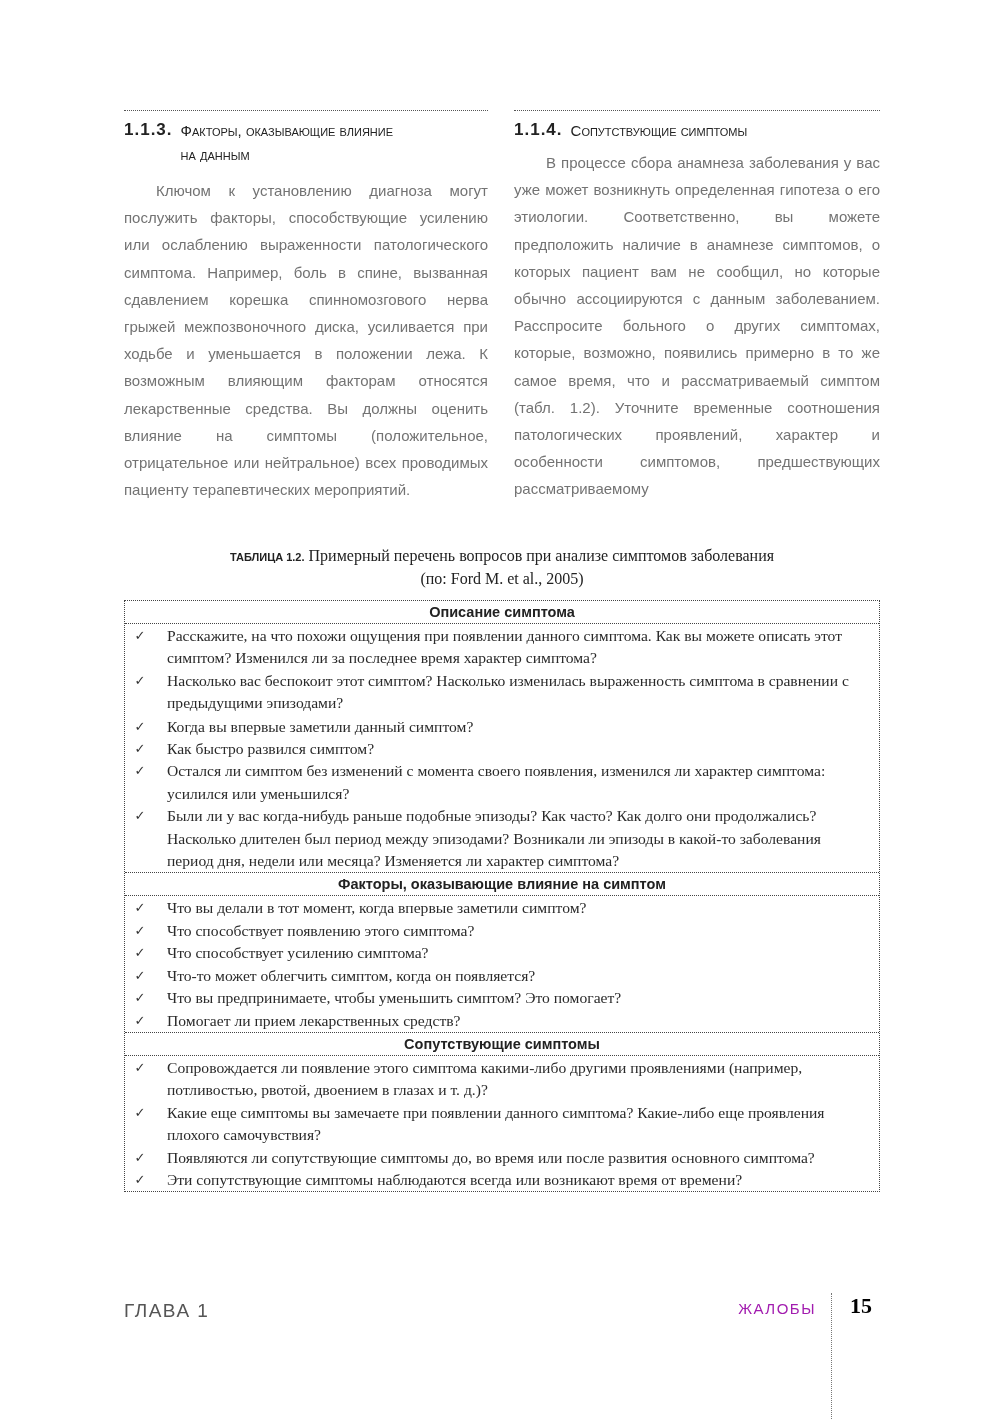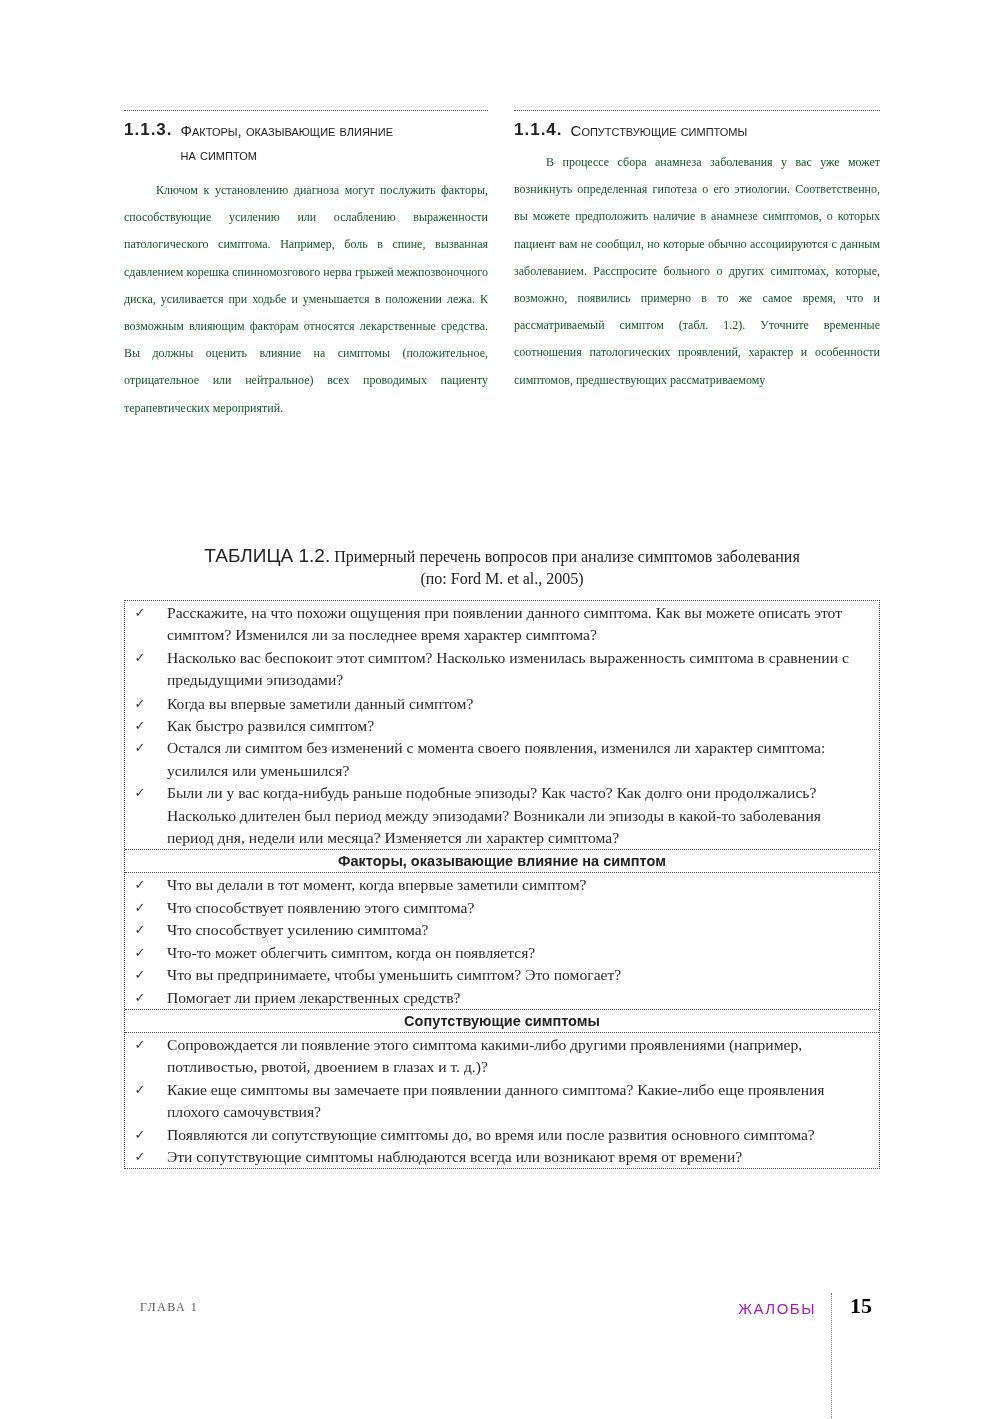"на симптом" span { text: симптом -> данным }
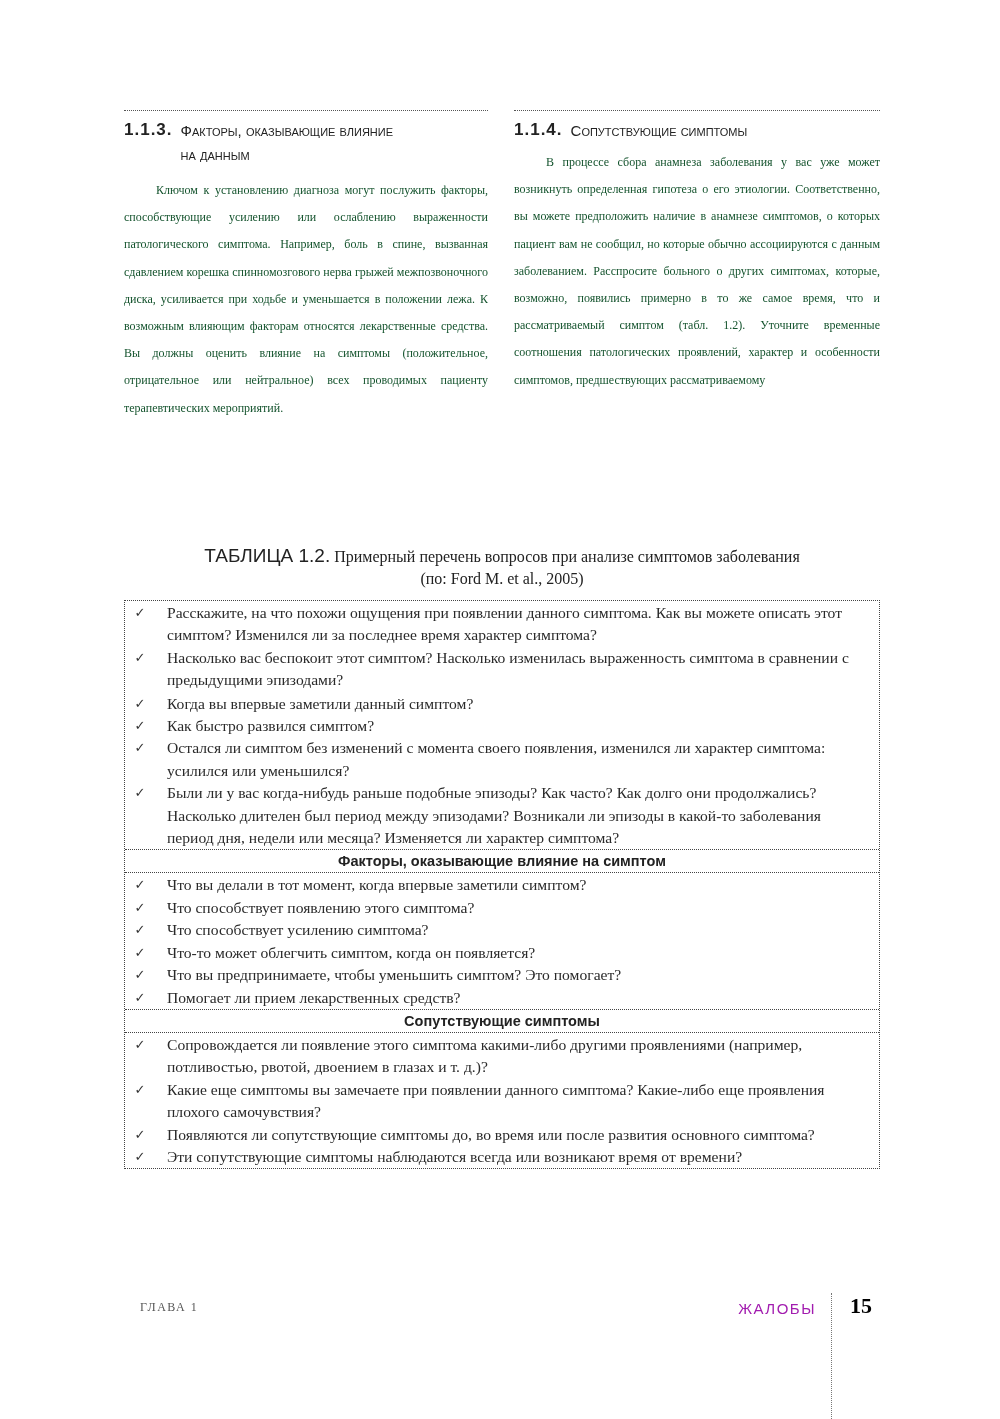"В процессе сбора анамнеза заболевания" .body-text { color: #14532d -> #737373; font-family: Liberation Serif, serif -> Liberation Sans, sans-serif; font-size: 12px -> 15px }
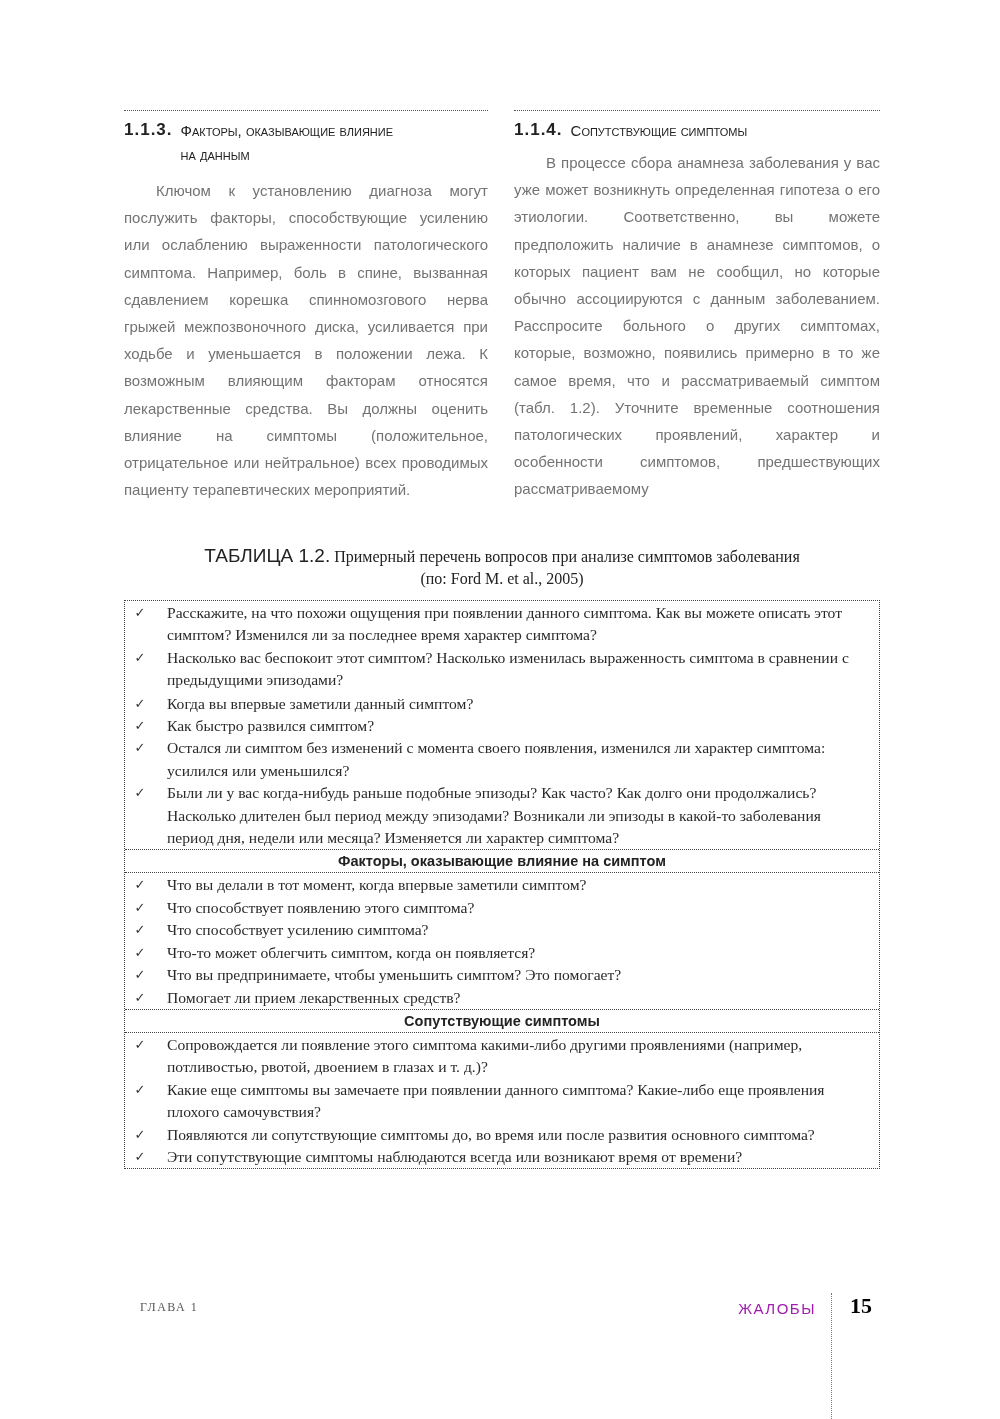"ТАБЛИЦА 1.2." .table-caption .tag { font-size: 19px -> 11px; font-weight: normal -> bold }
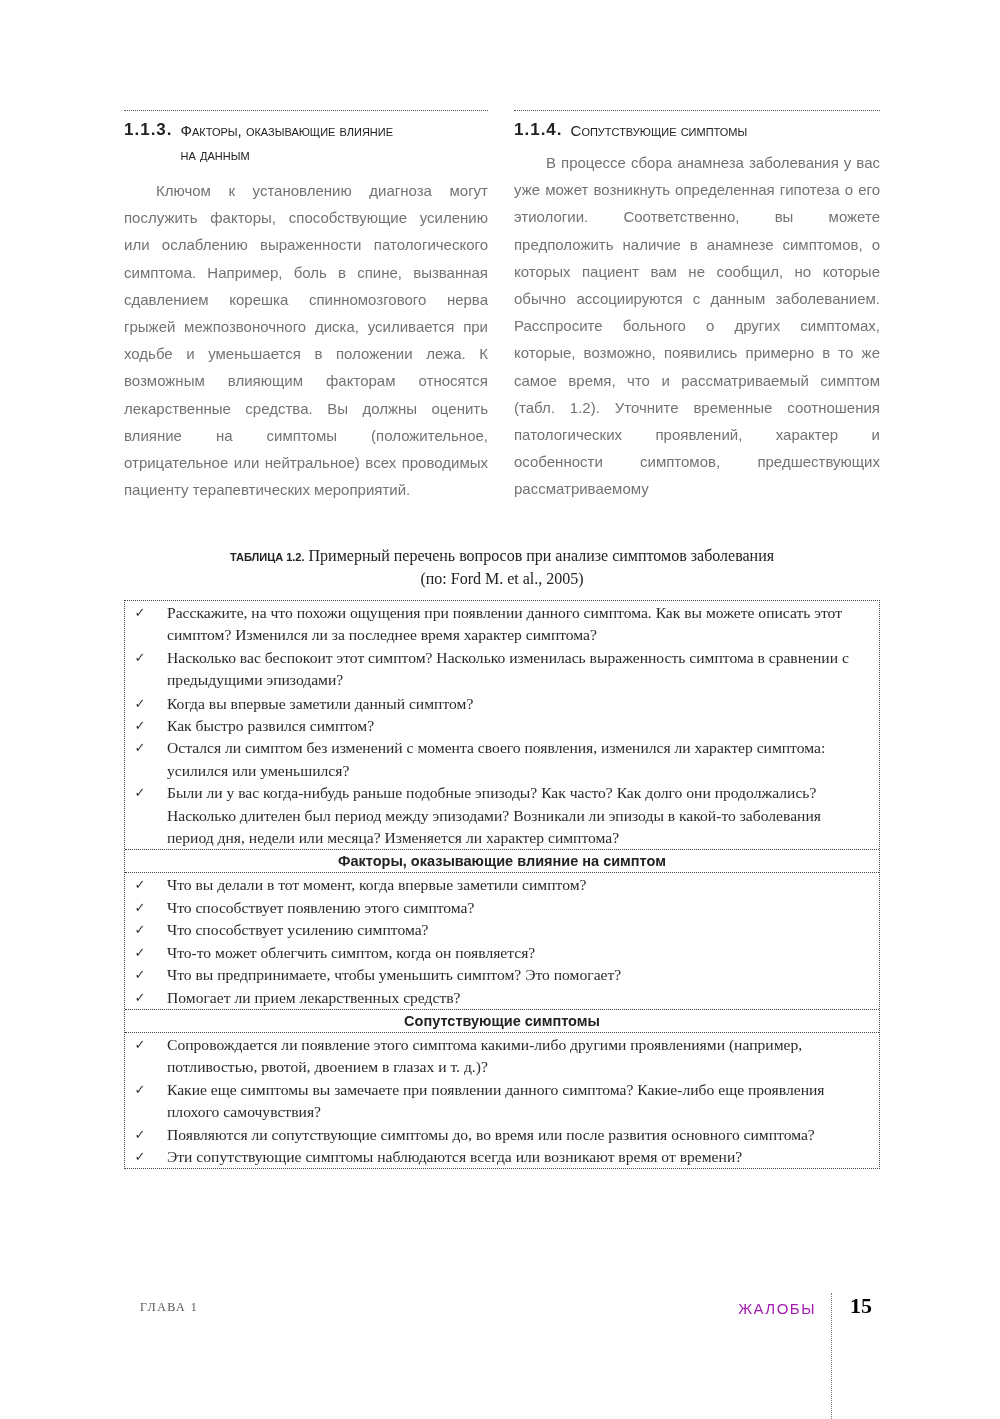"Описание симптома" div.section-head { html: none -> <div>Описание симптома</div> }
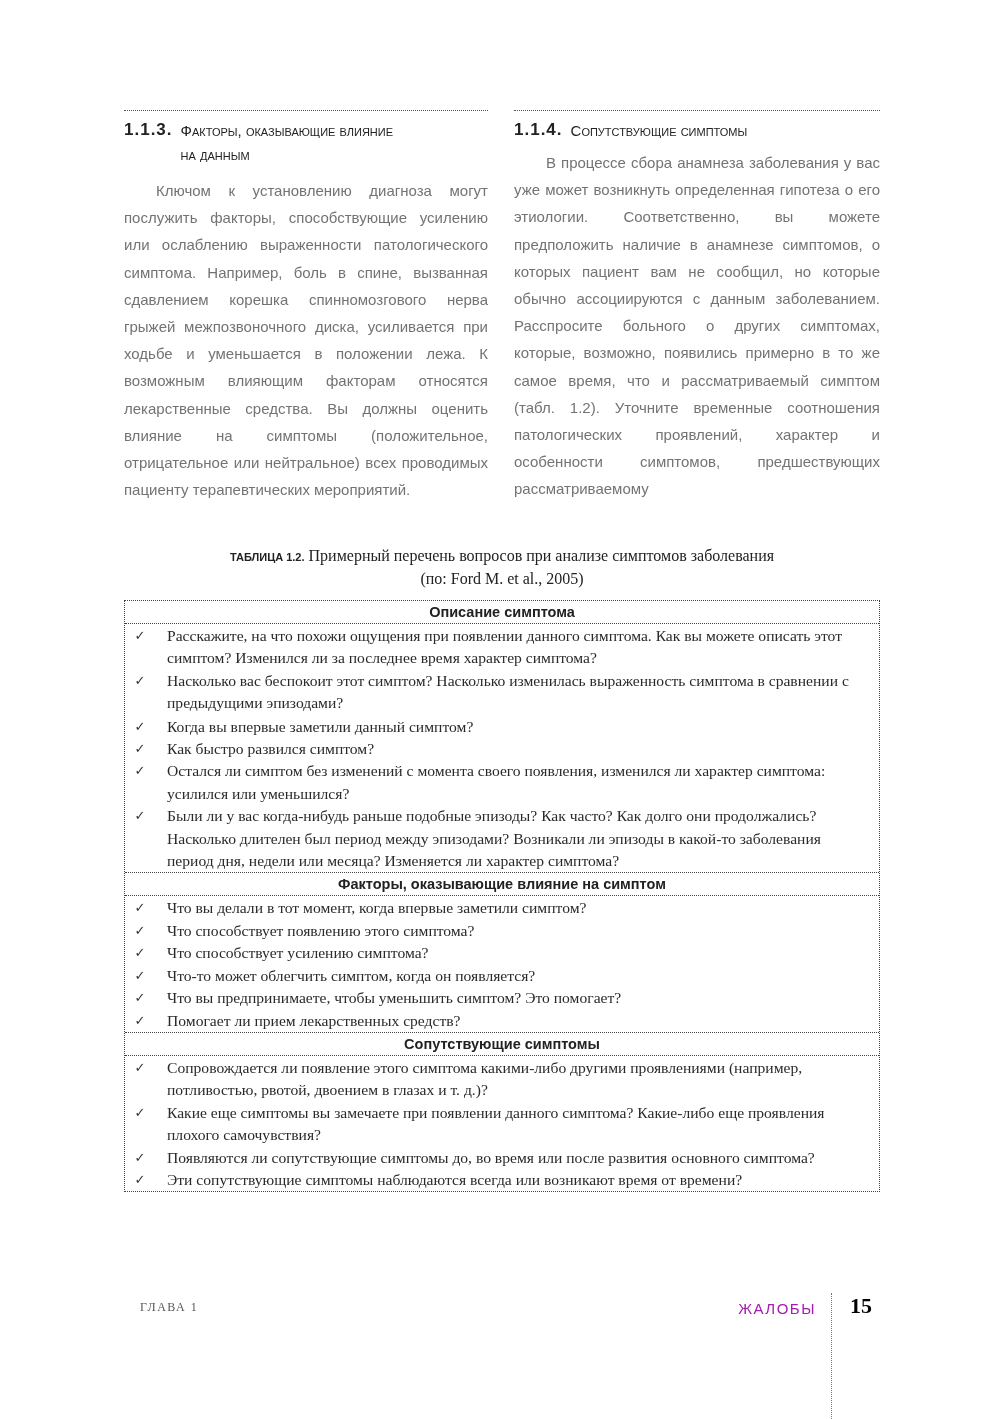"ГЛАВА 1" .footer-left { font-family: Liberation Serif, serif -> Liberation Sans, sans-serif; font-size: 12px -> 19px; left: 140px -> 124px }
